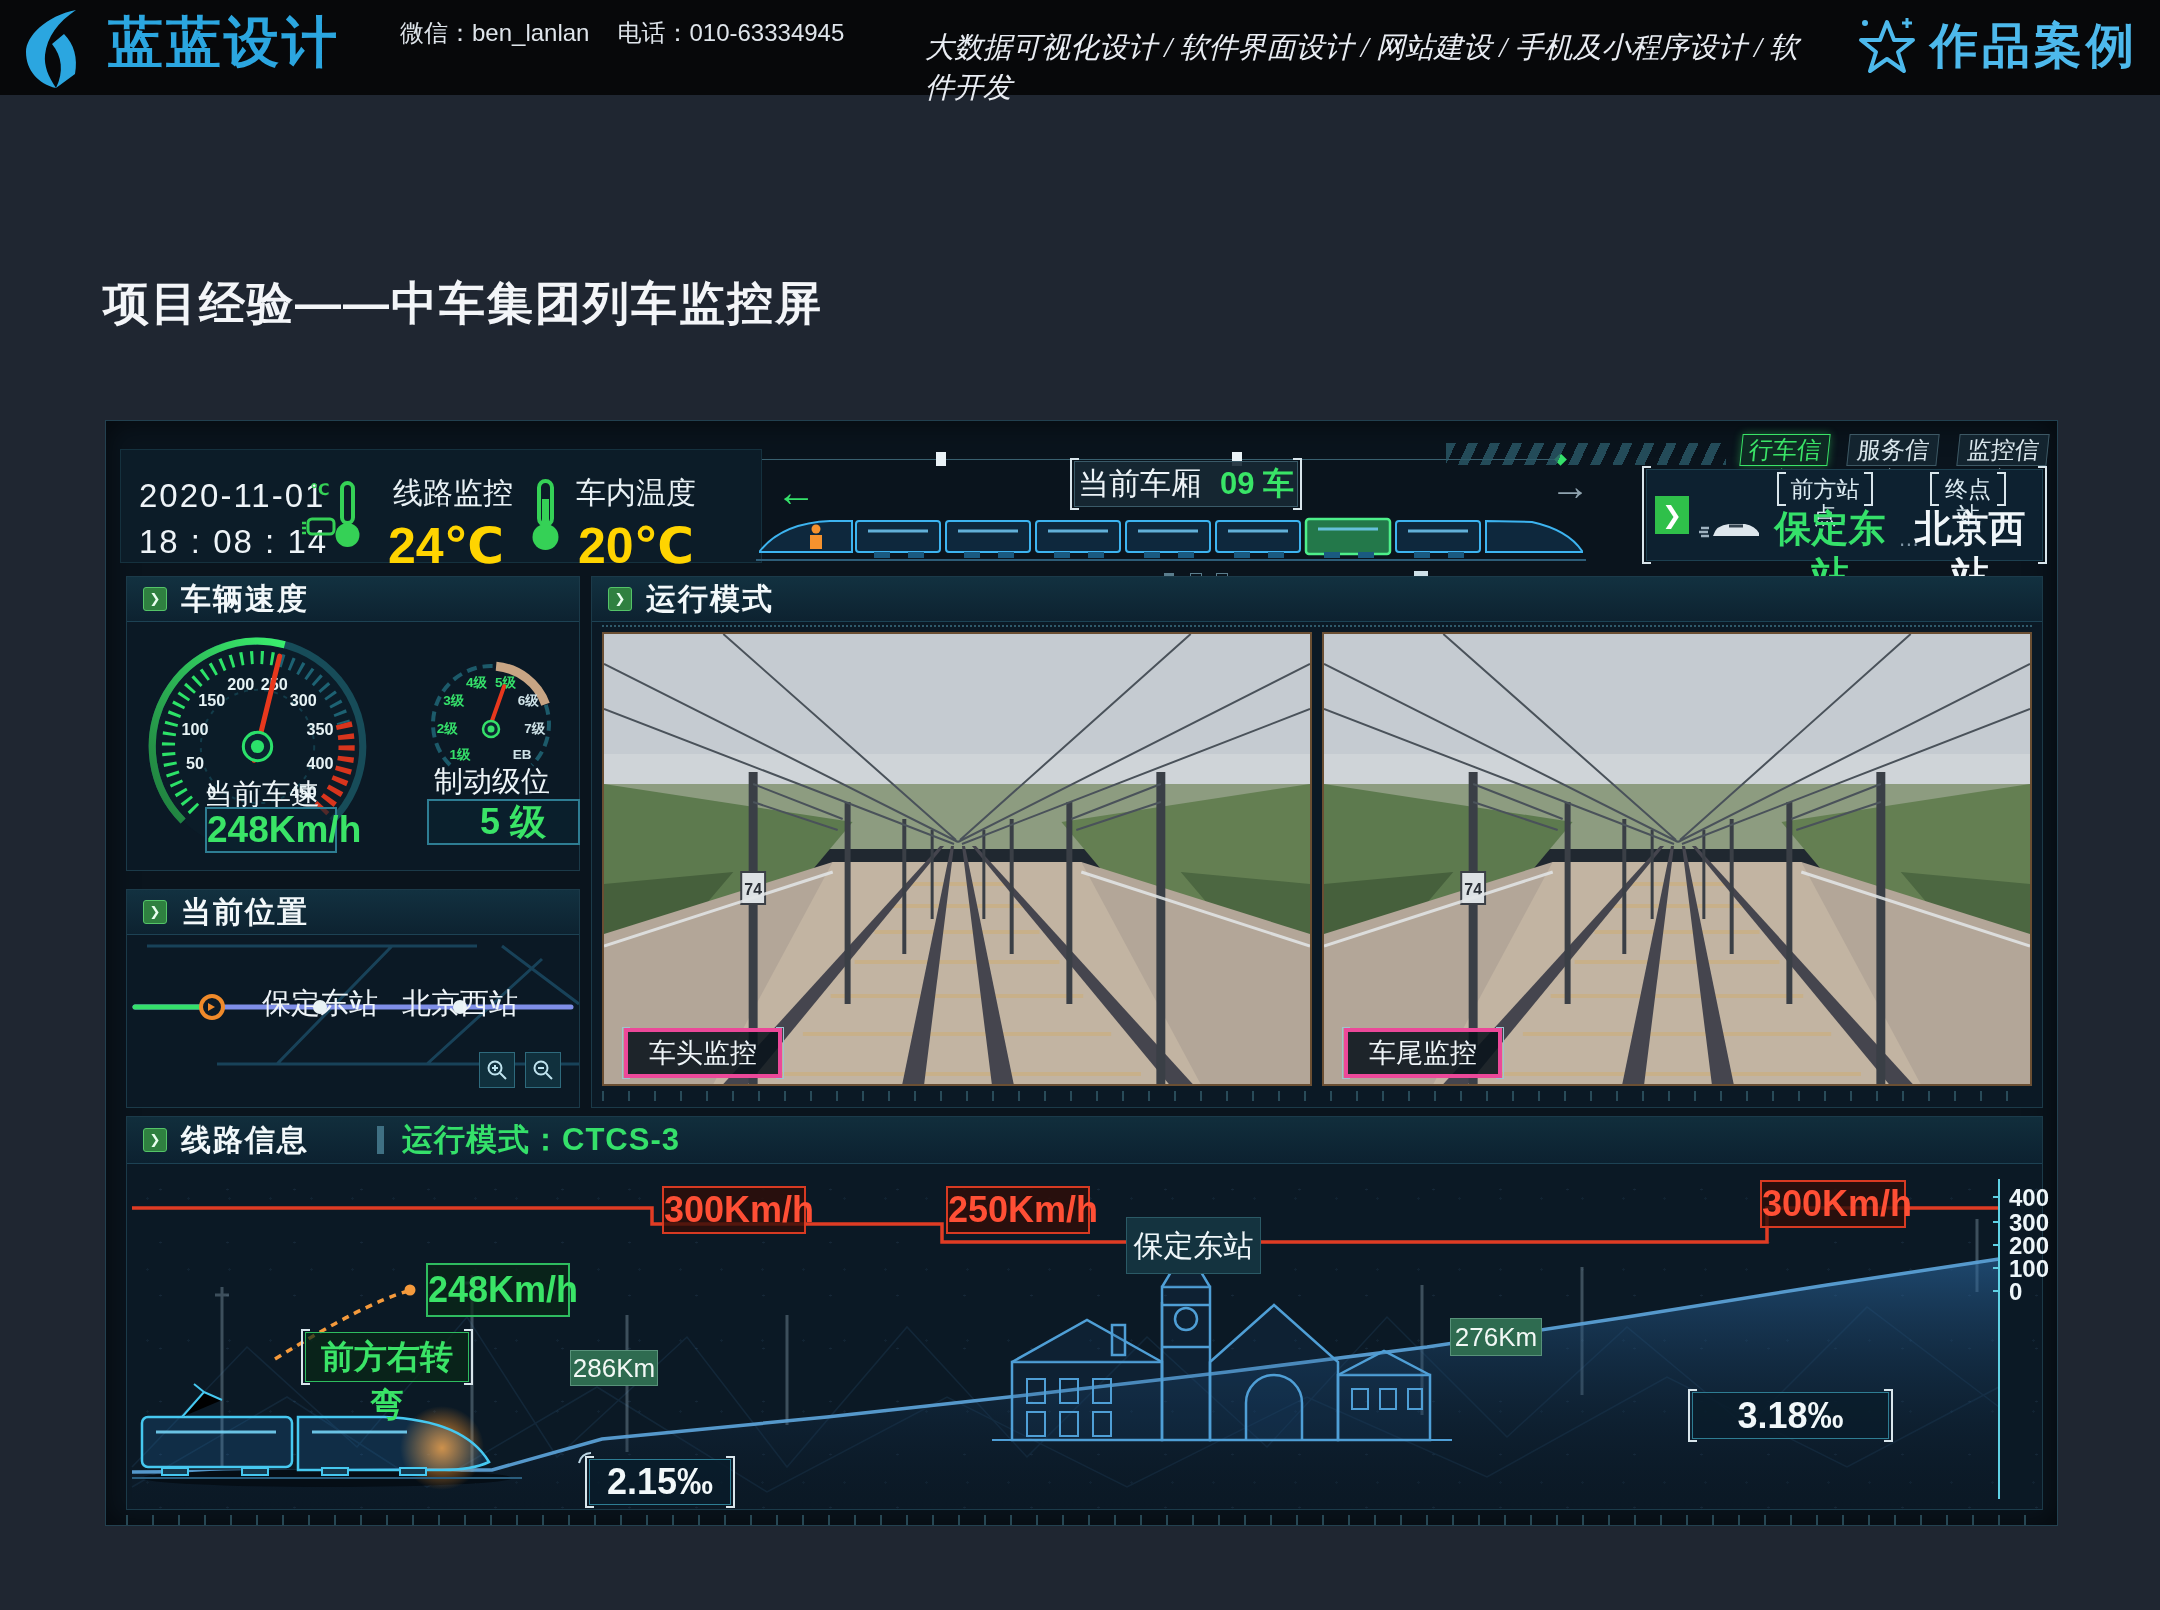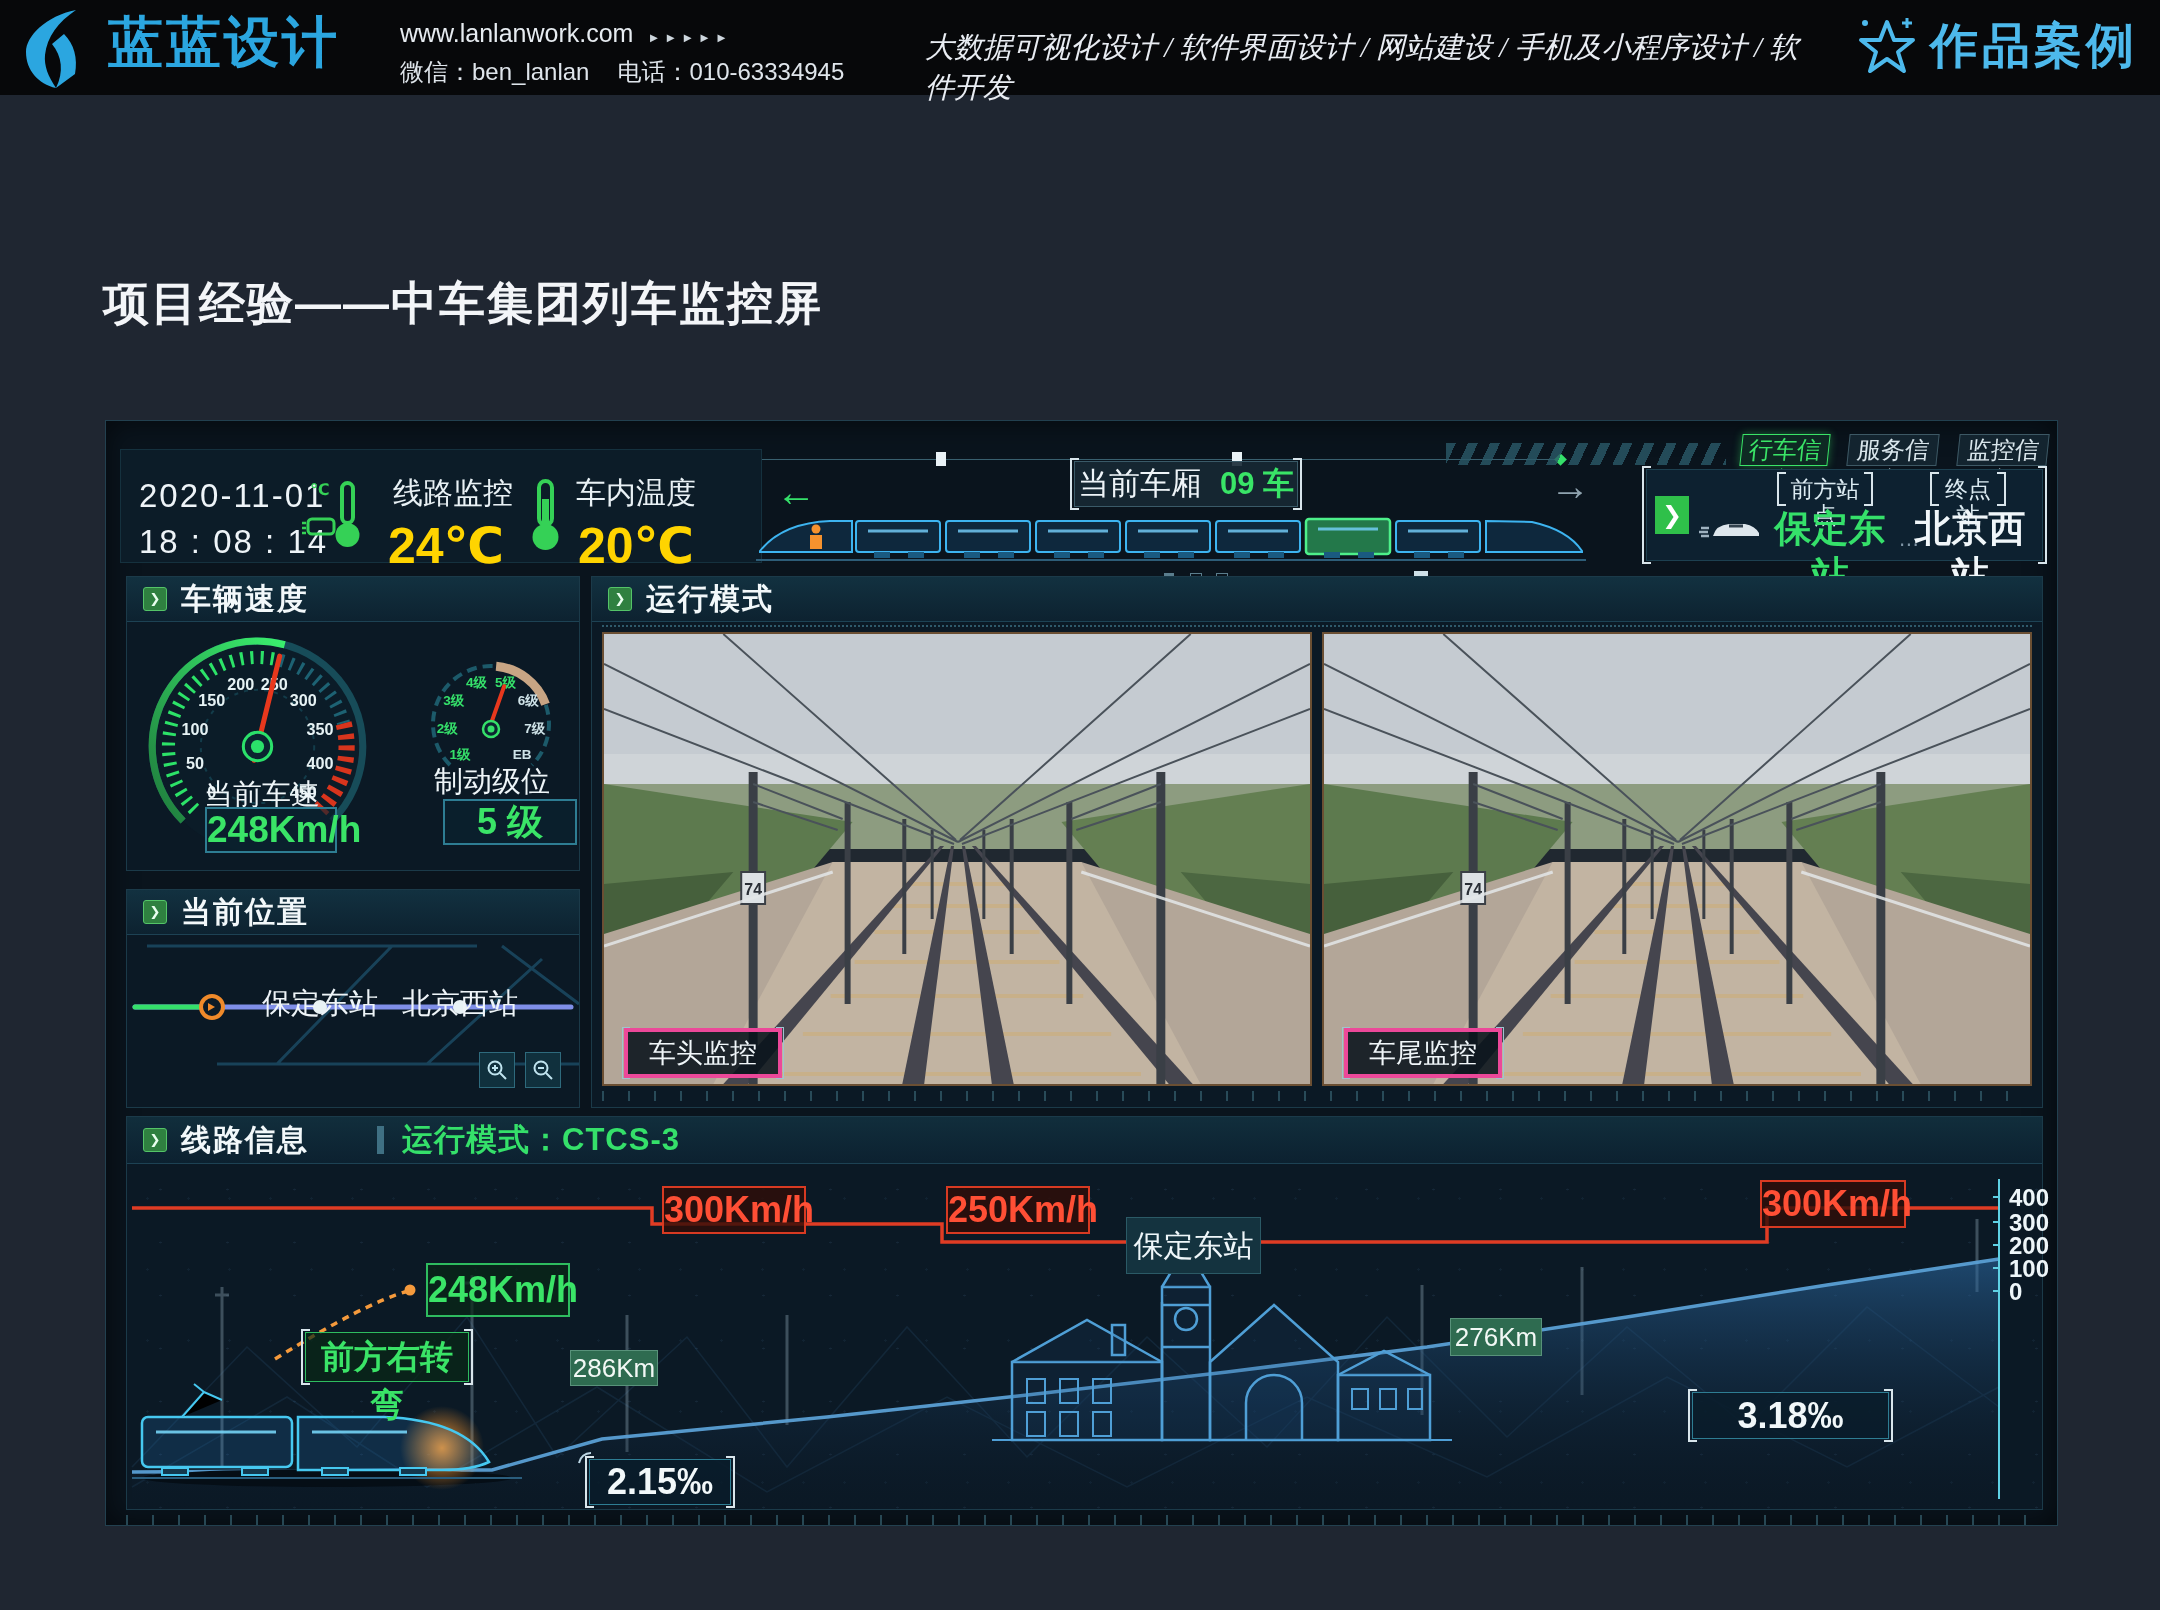"www.lanlanwork.com ►►►►►" div { html: <div><span>www.lanlanwork.com</span><span>►►►►►</span></div> -> none }
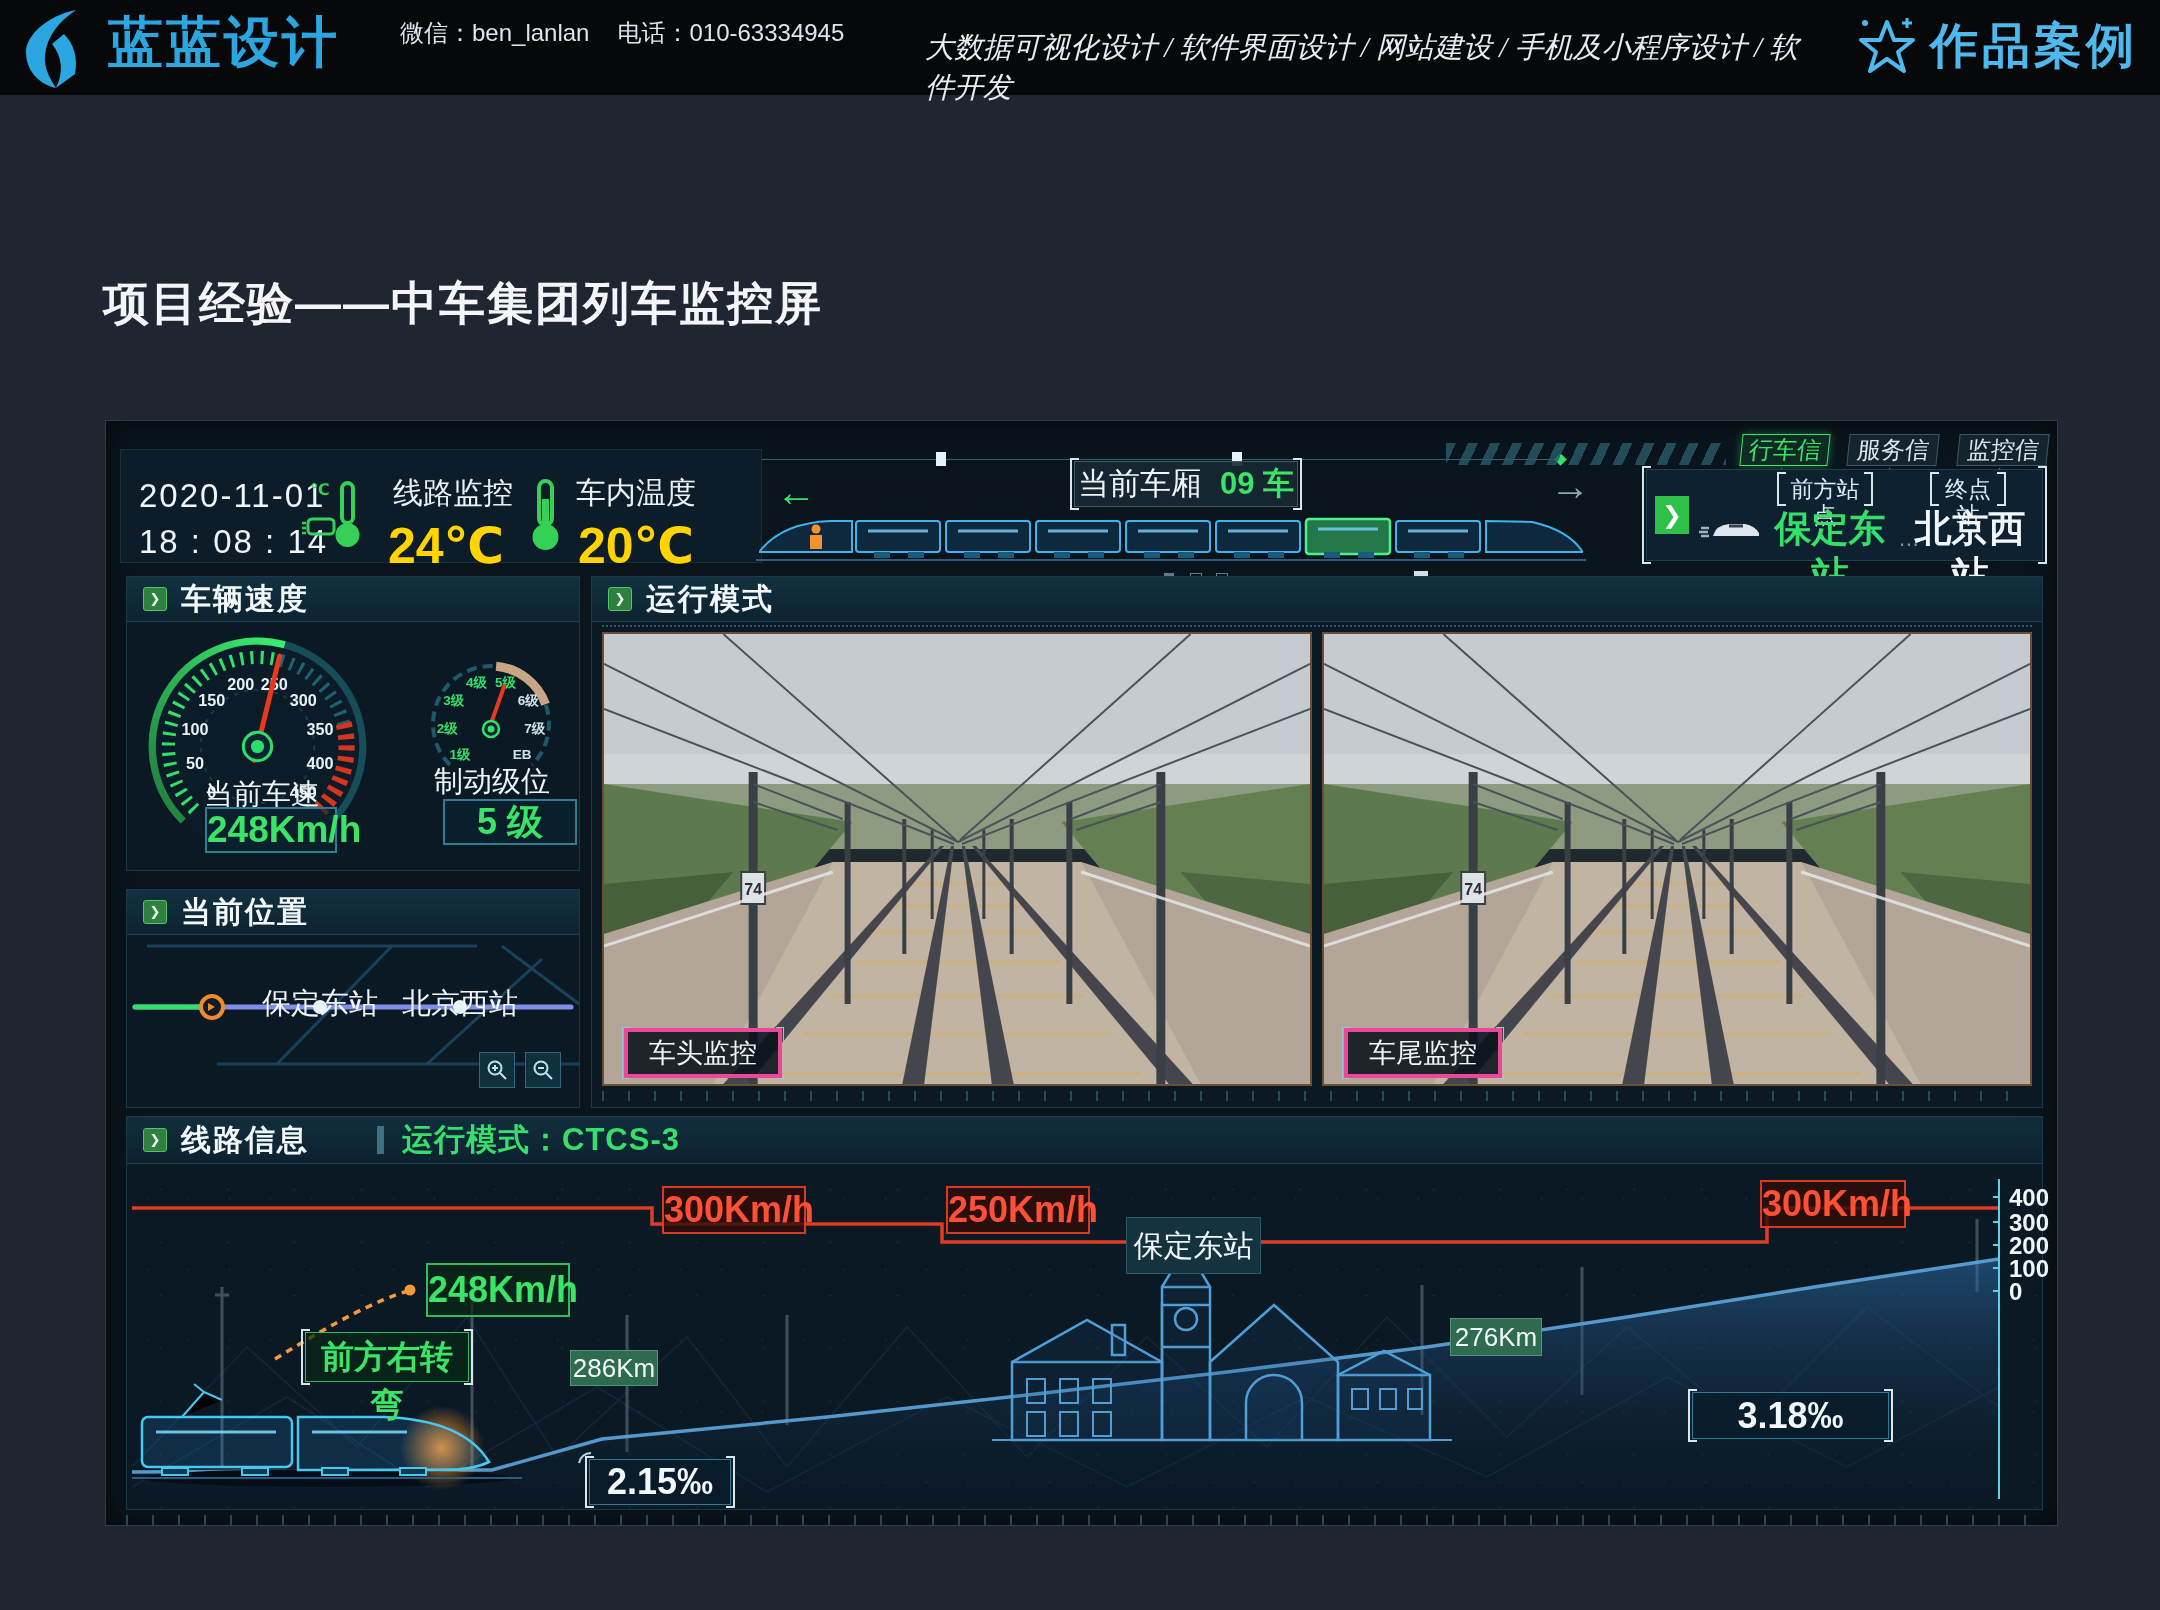"5 级" div.val-box { left: 316px -> 300px; padding-left: none -> 19px }
